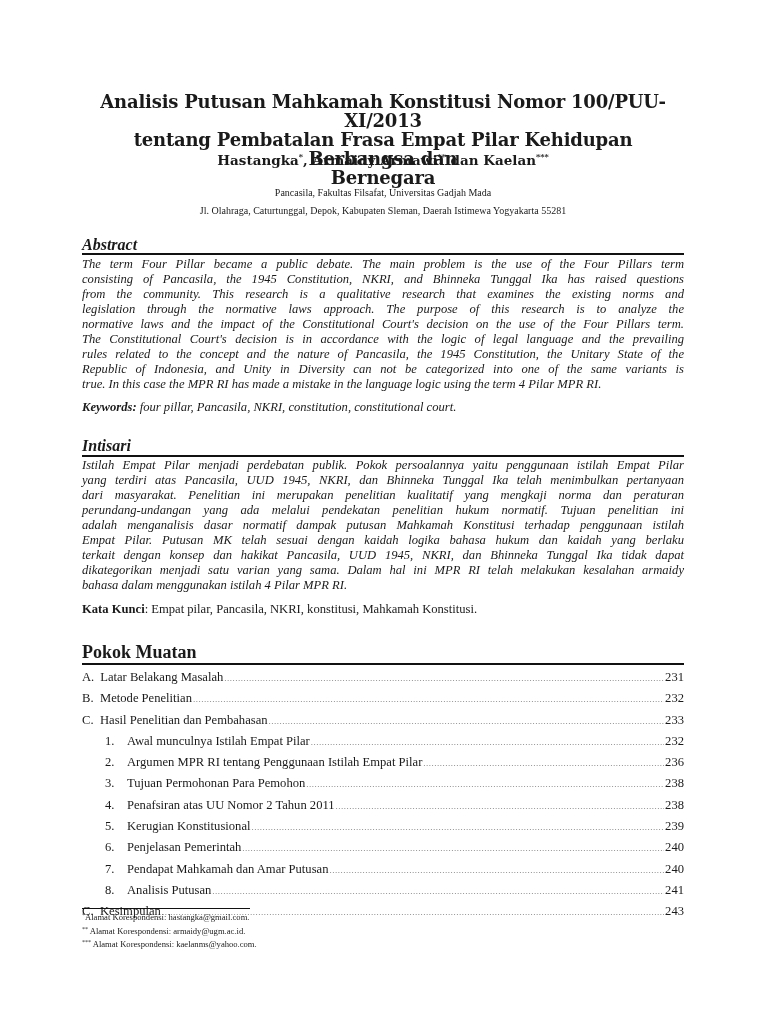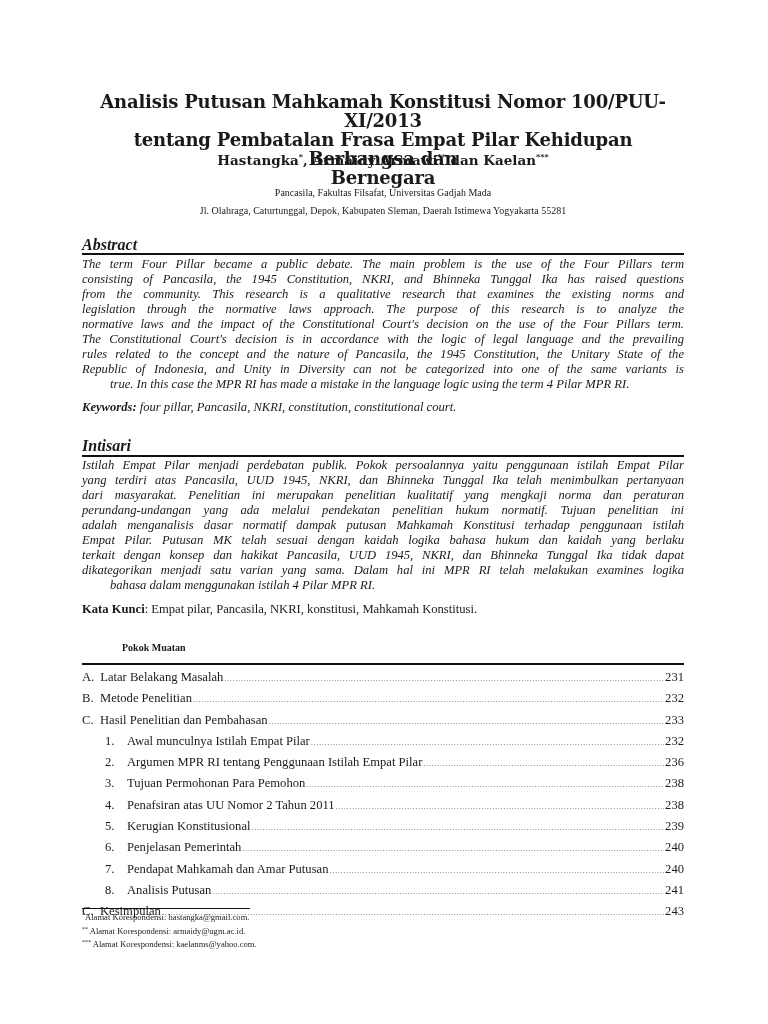"true. In this case the" .para .line.last { margin-left: 28px -> none }
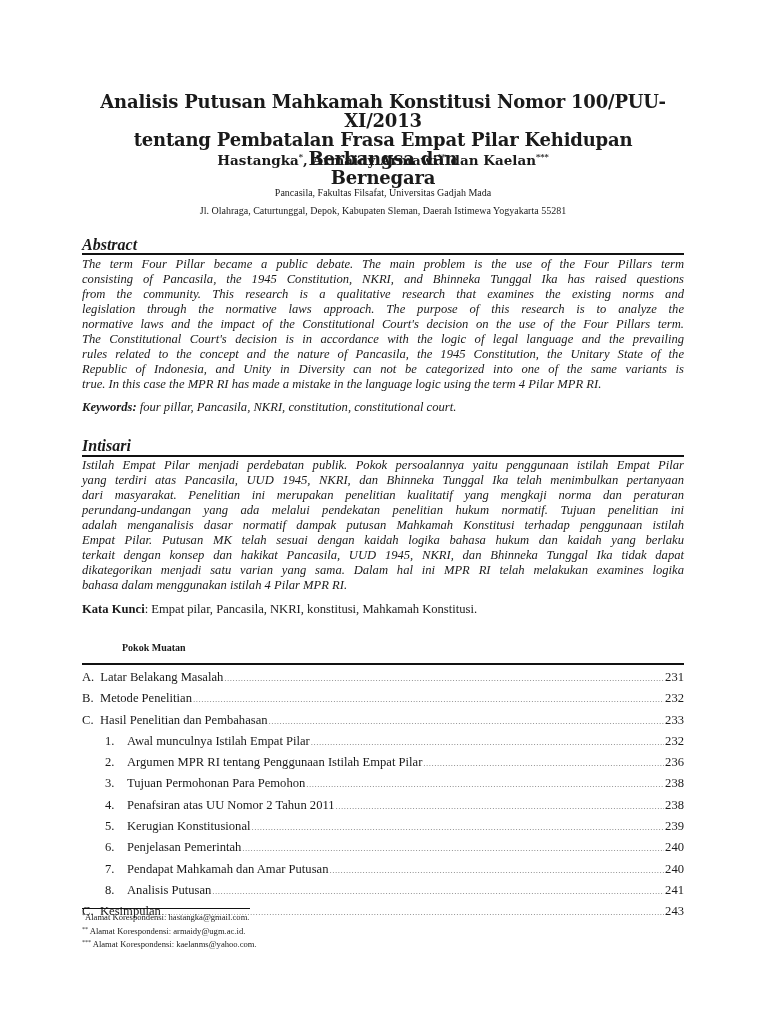"dikategorikan menjadi satu varian yang" span.line { text: examines logika -> kesalahan armaidy }
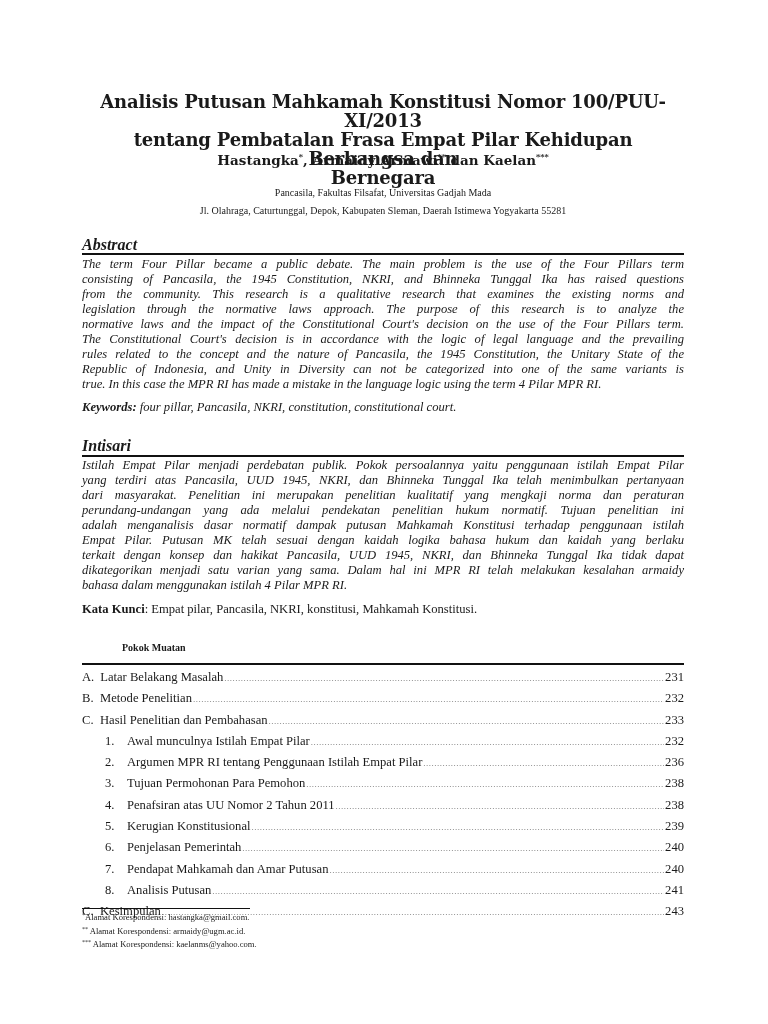"Pokok Muatan" .section-head.plain { font-size: 10px -> 18px; margin-left: 40px -> none }
